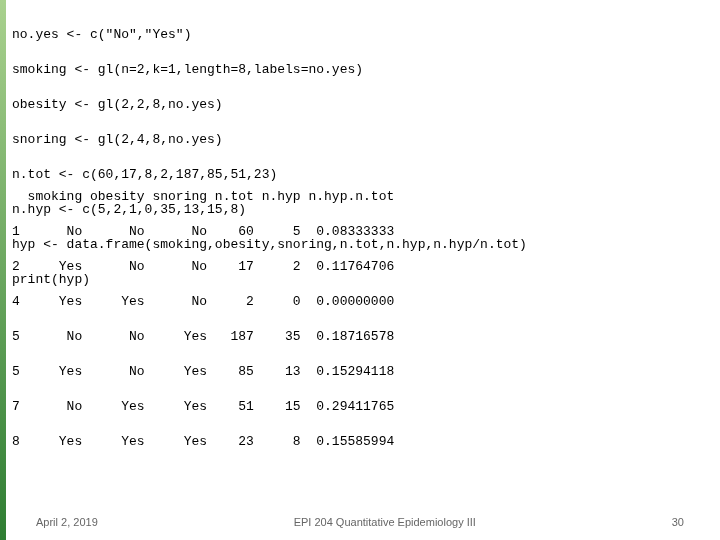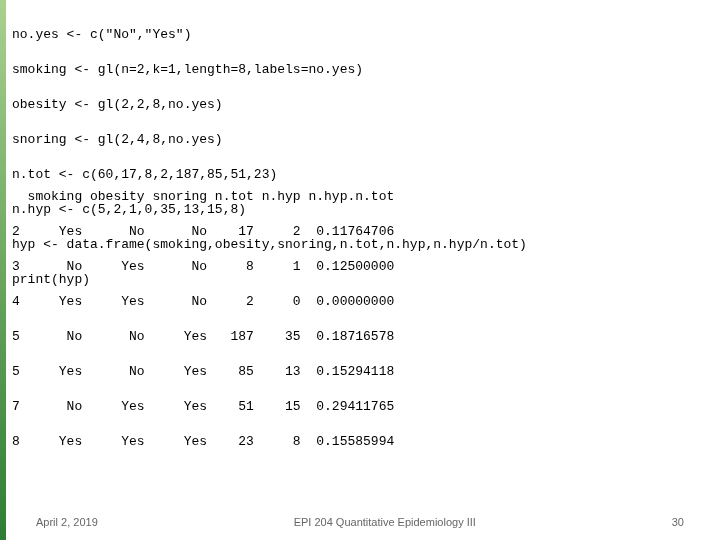"1 No No No 60" div { html: none -> <div>1 No No No 60 5 0.08333333</div> }
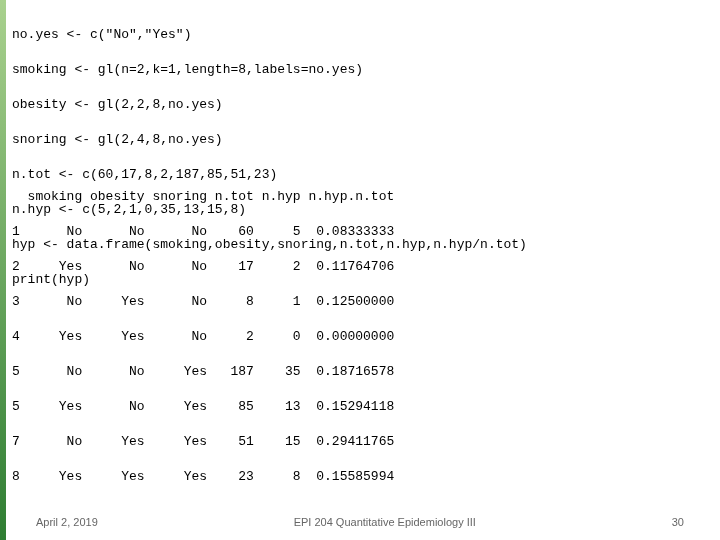"3 No Yes No 8" div { html: <div>3 No Yes No 8 1 0.12500000</div> -> none }
